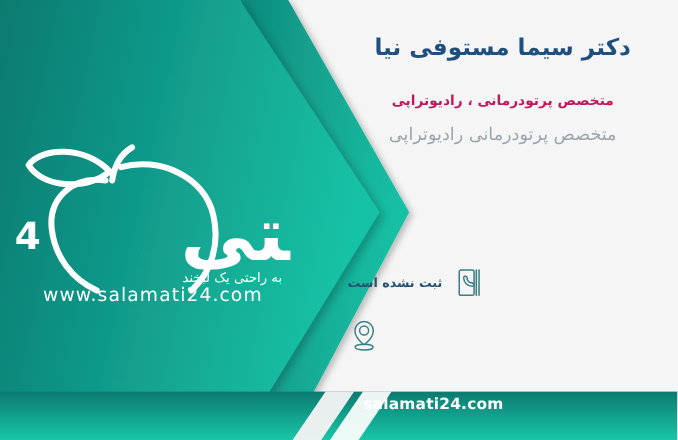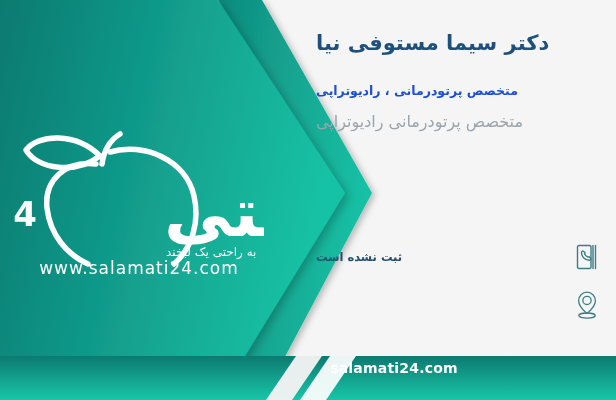"دکتر سیما مستوفی نیا" .content { text-align: left -> center }
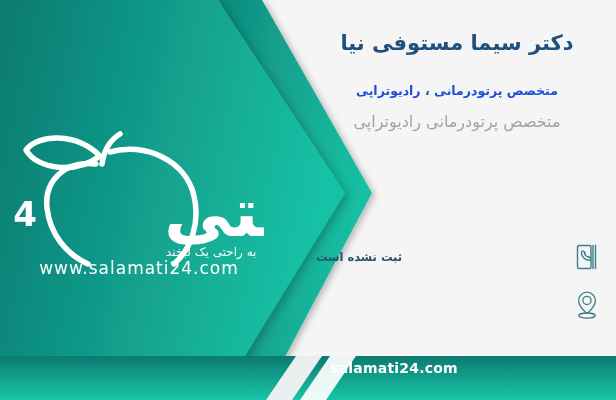"متخصص پرتودرمانی ، رادیوتراپی" .doc-spec { color: #1d4ed8 -> #be185d }
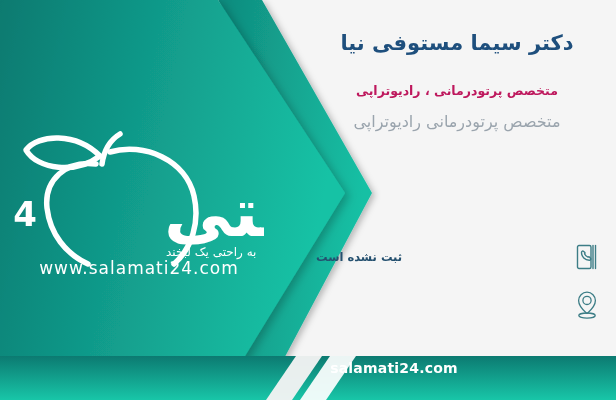"ثبت نشده است" .info-row { justify-content: space-between -> flex-end }
